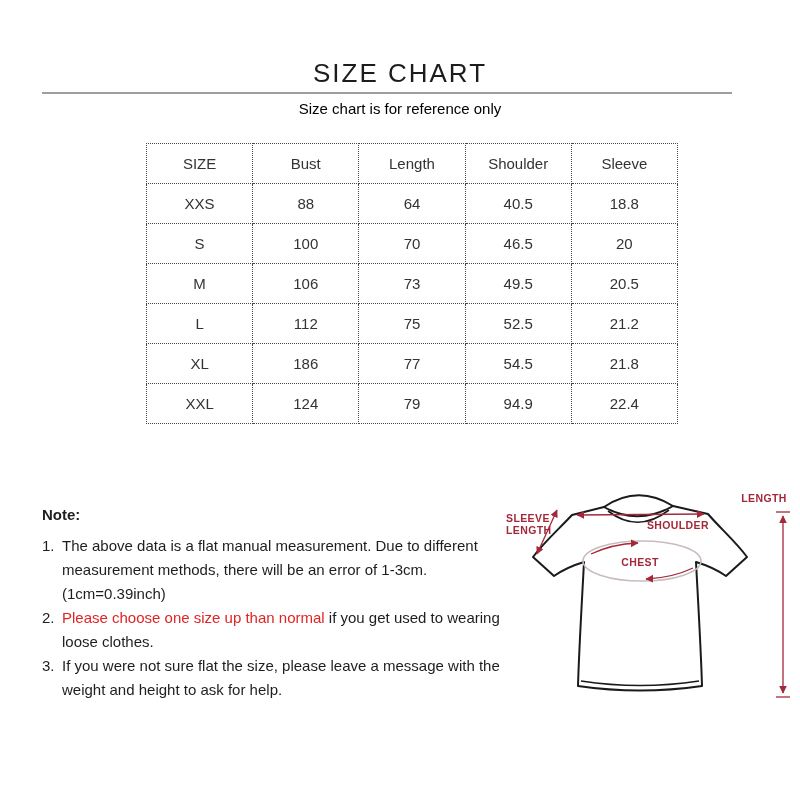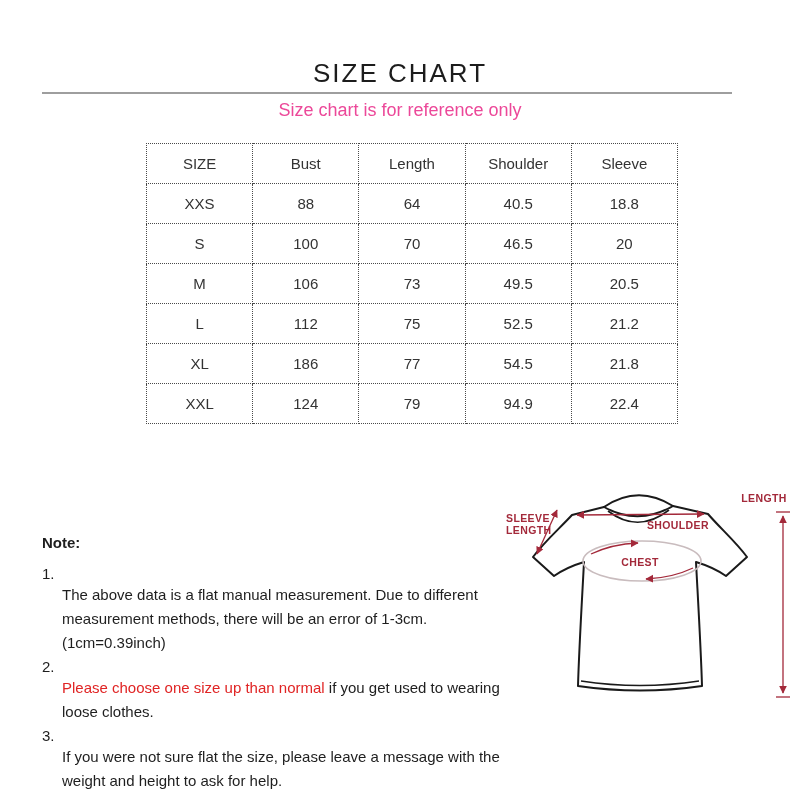"Size chart is for reference" .subtitle { color: #ec4899 -> #000000; font-size: 18px -> 15px }
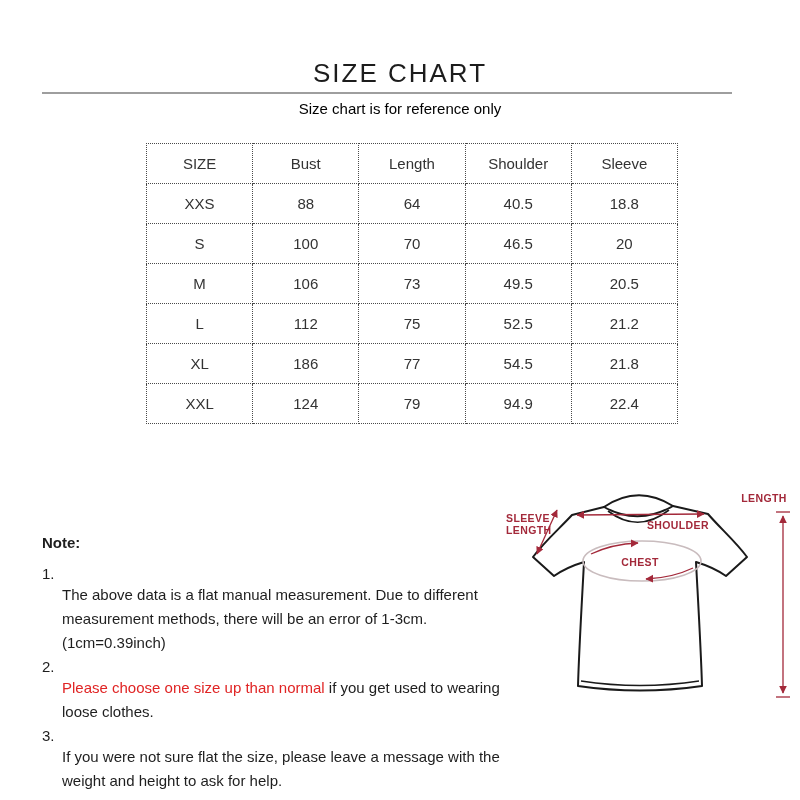"Note:" .note { top: 534px -> 506px }
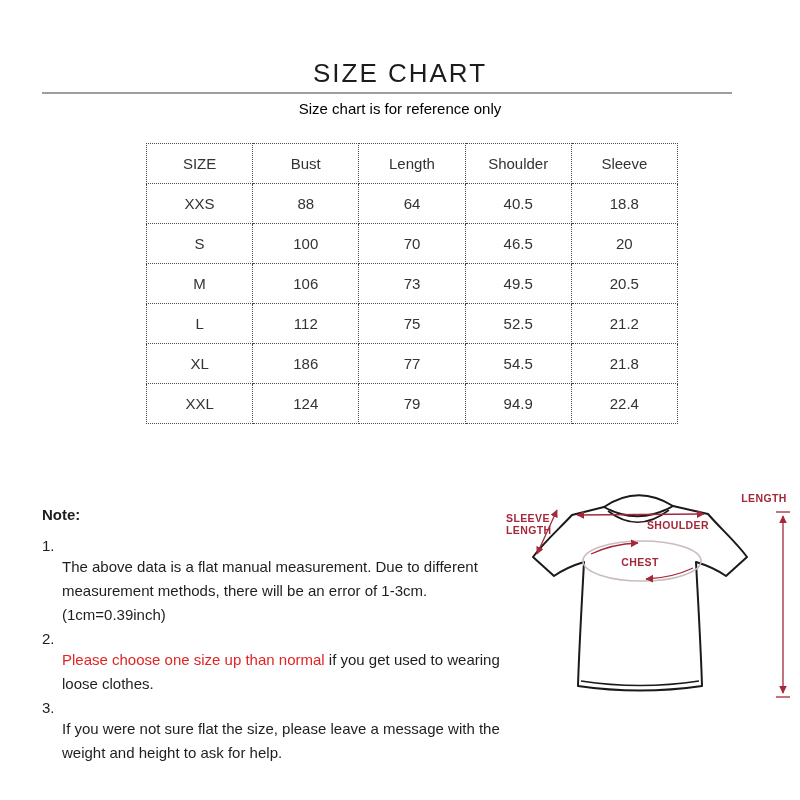"The above data is a" .note-item .txt { margin-top: 21px -> none }
